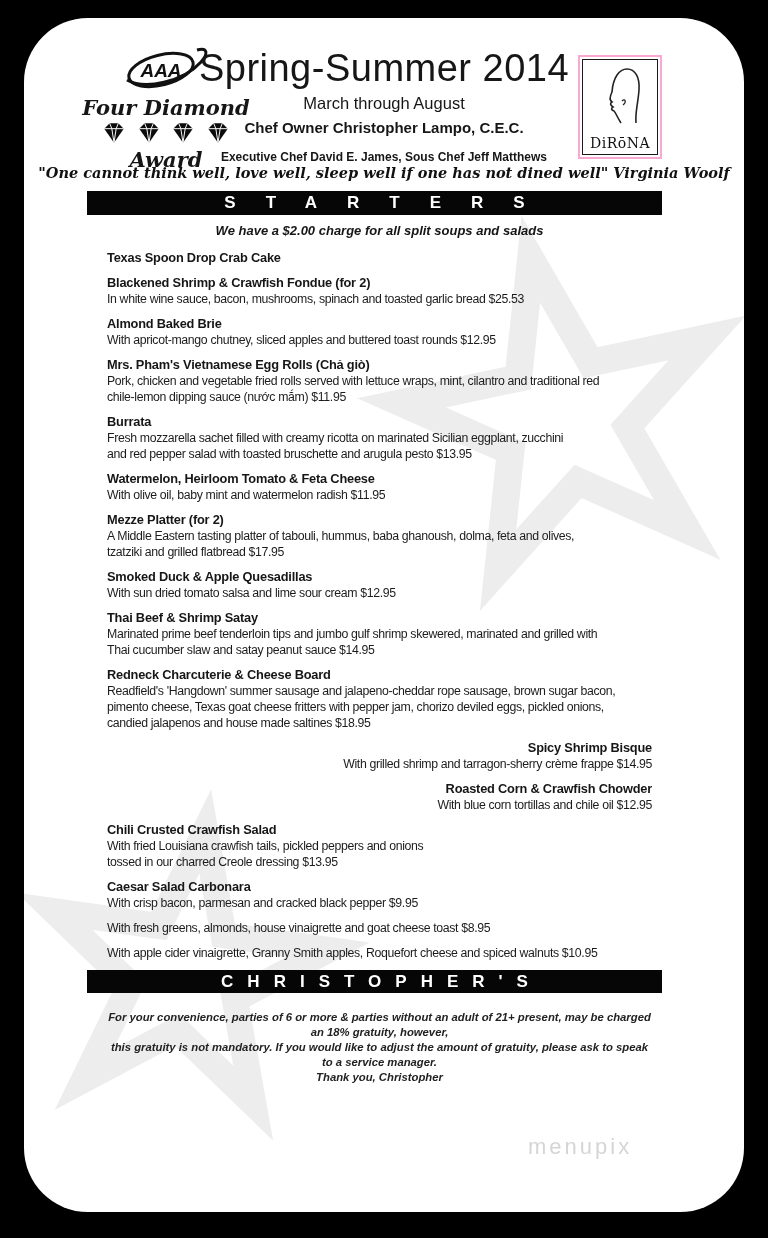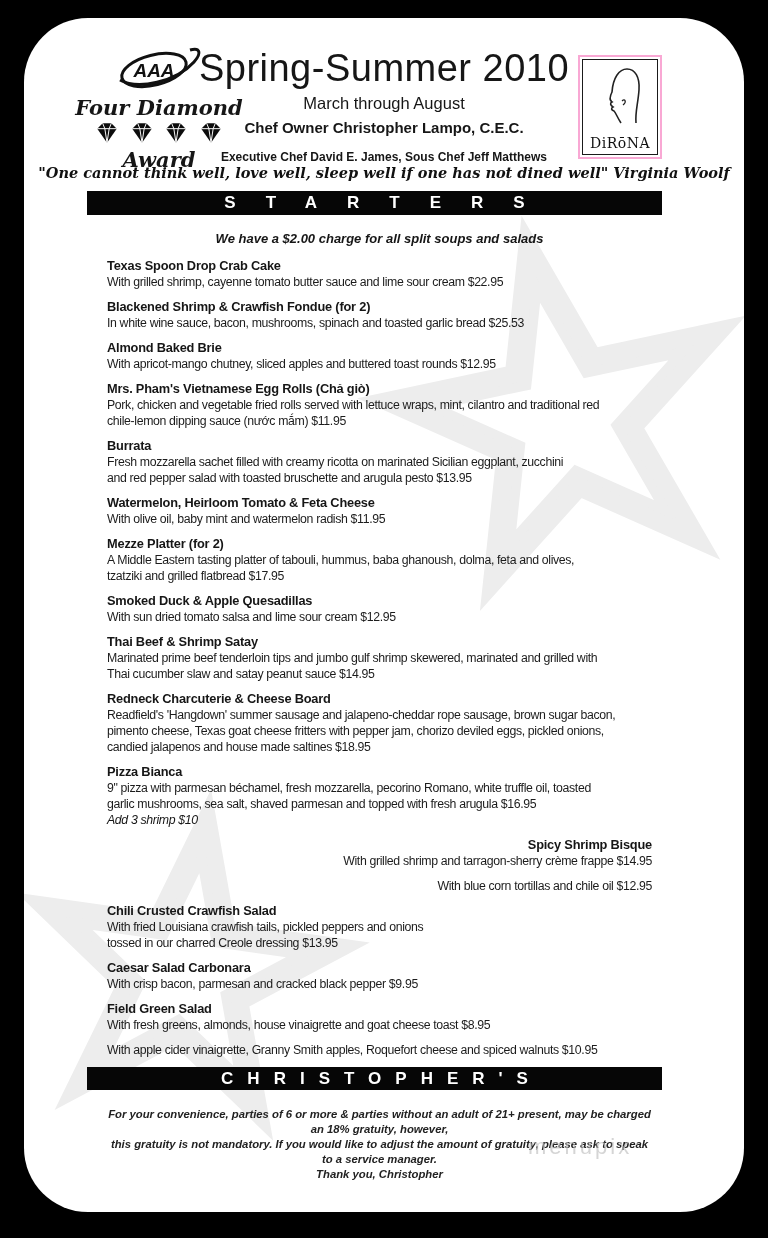"AAA" .award { left: 50px -> 57px }
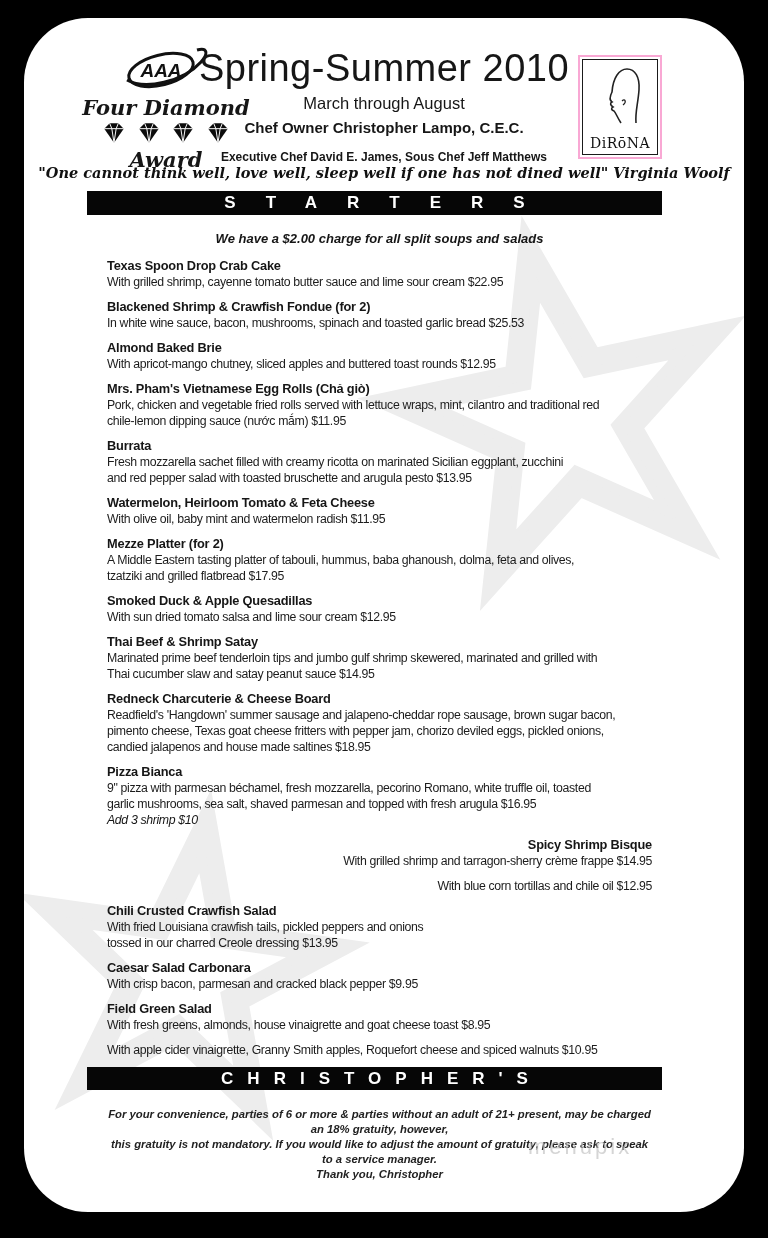"Spring-Summer 2010" h1 { text: 2010 -> 2014 }
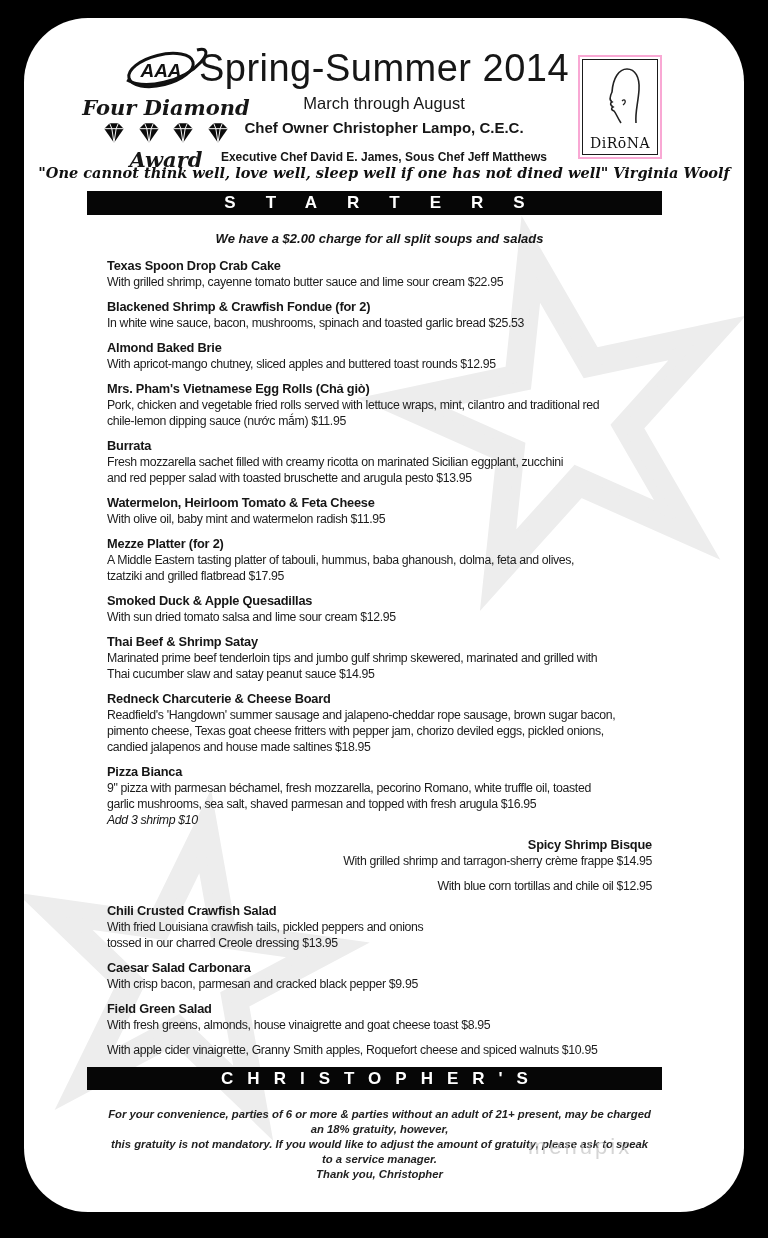"STARTERS" .bar { margin: 10px -10px 16px -20px -> 10px -10px 8px -20px }
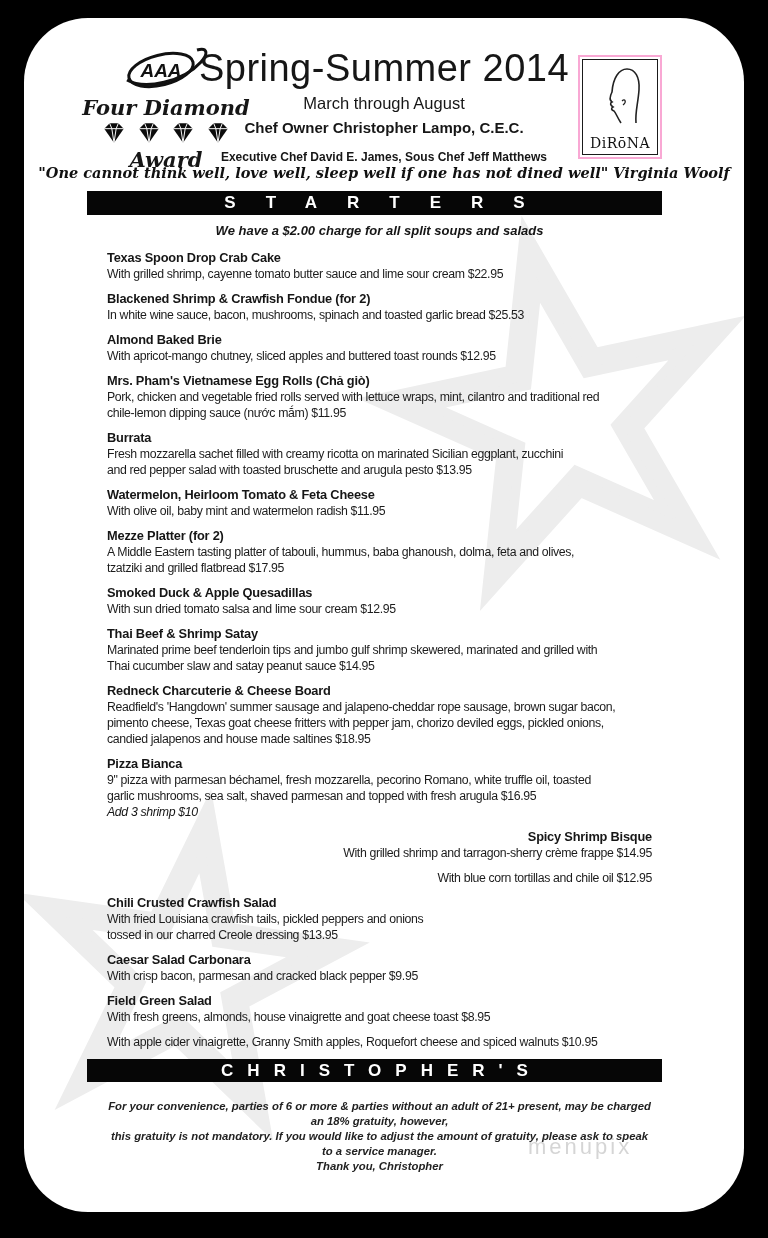"With grilled shrimp, cayenne tomato" div.idesc { html: <div>With grilled shrimp, cayenne tomato butter sauce and lime sour cream $22.95</div> -> none }
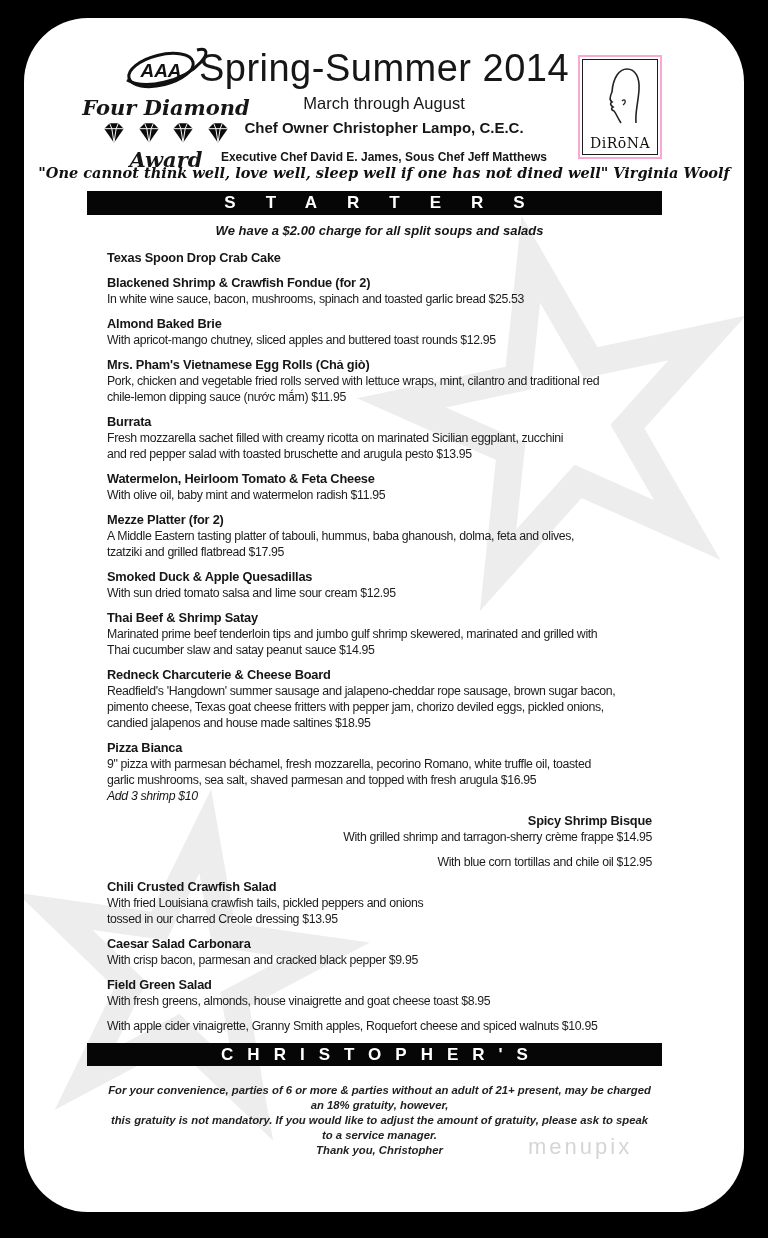"Pizza Bianca" div.item { html: <div> <div>Pizza Bianca</div> <div>9" pizza with parmesan béchamel, fresh mozzarella, pecorino Romano, white truffle oil, toasted garlic mushrooms, sea salt, shaved parmesan and topped with fresh arugula $16.95</div> <div>Add 3 shrimp $10</div> </div> -> none }
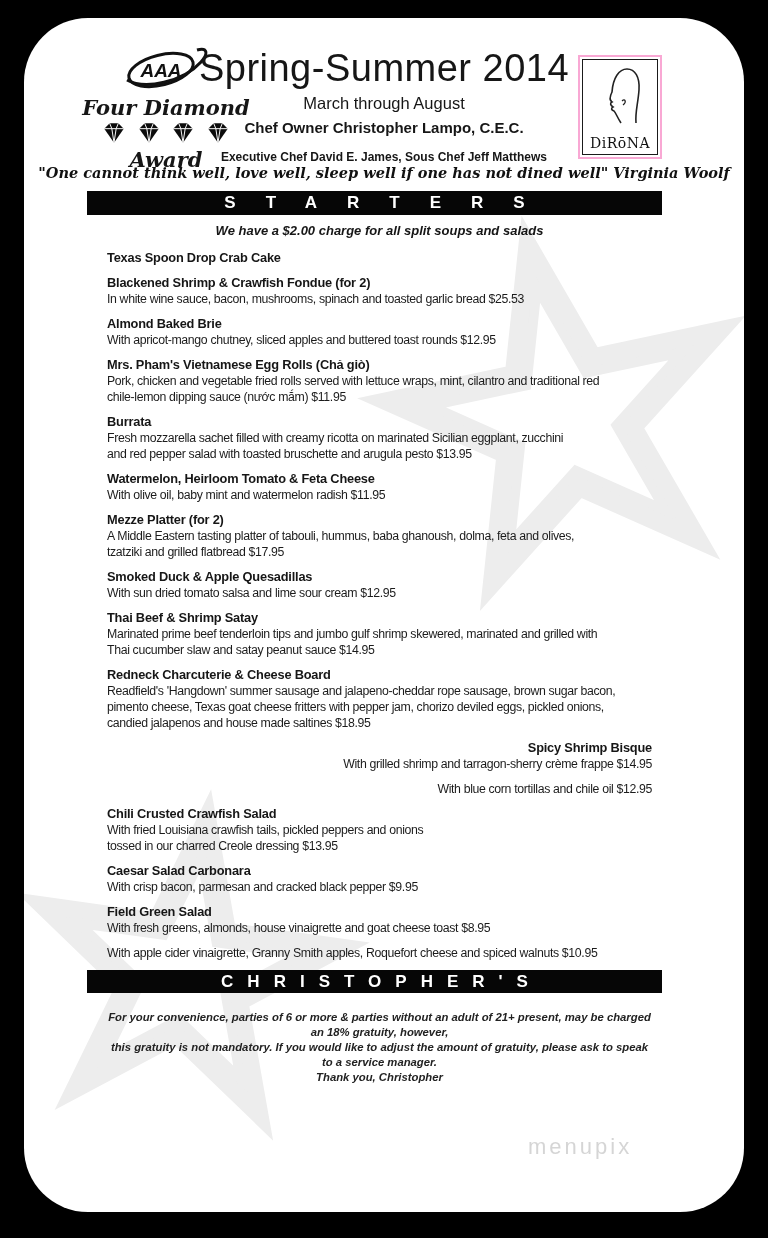"Roasted Corn & Crawfish Chowder" div.iname { html: none -> <div>Roasted Corn &amp; Crawfish Chowder</div> }
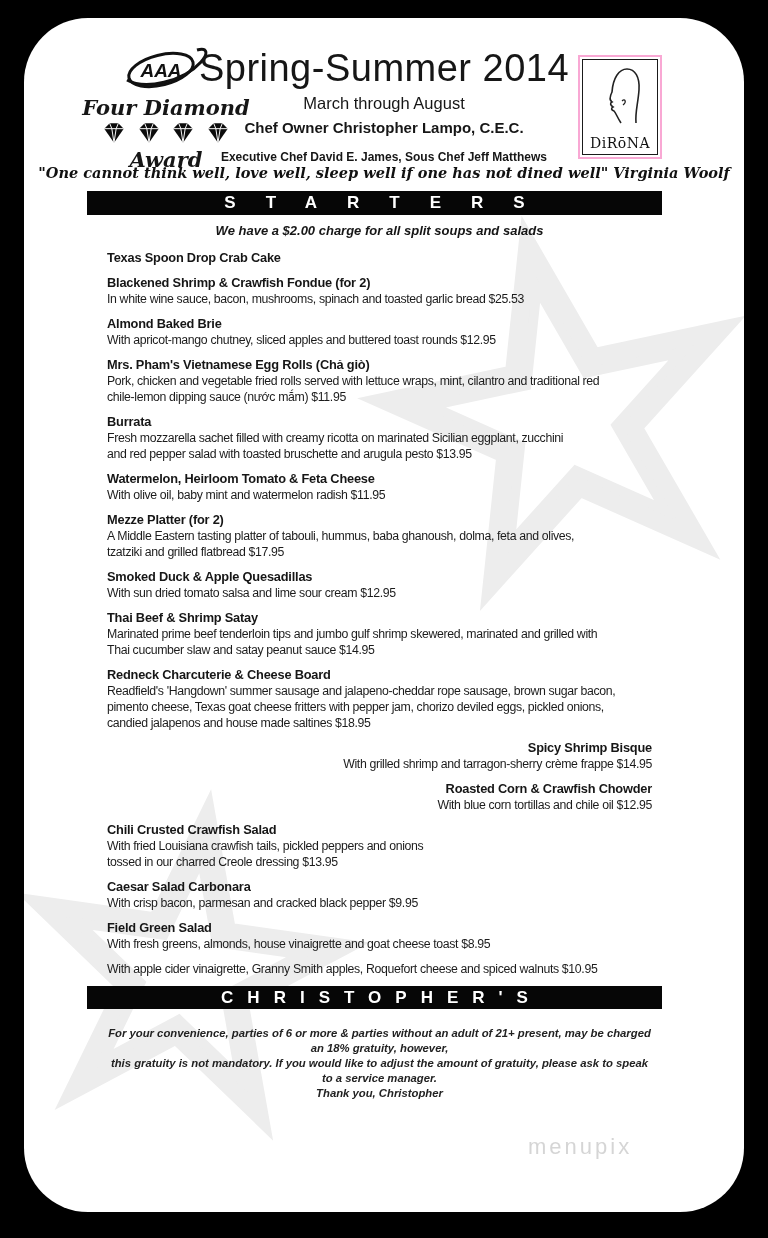"Field Green Salad" div.iname { html: <div>Field Green Salad</div> -> none }
